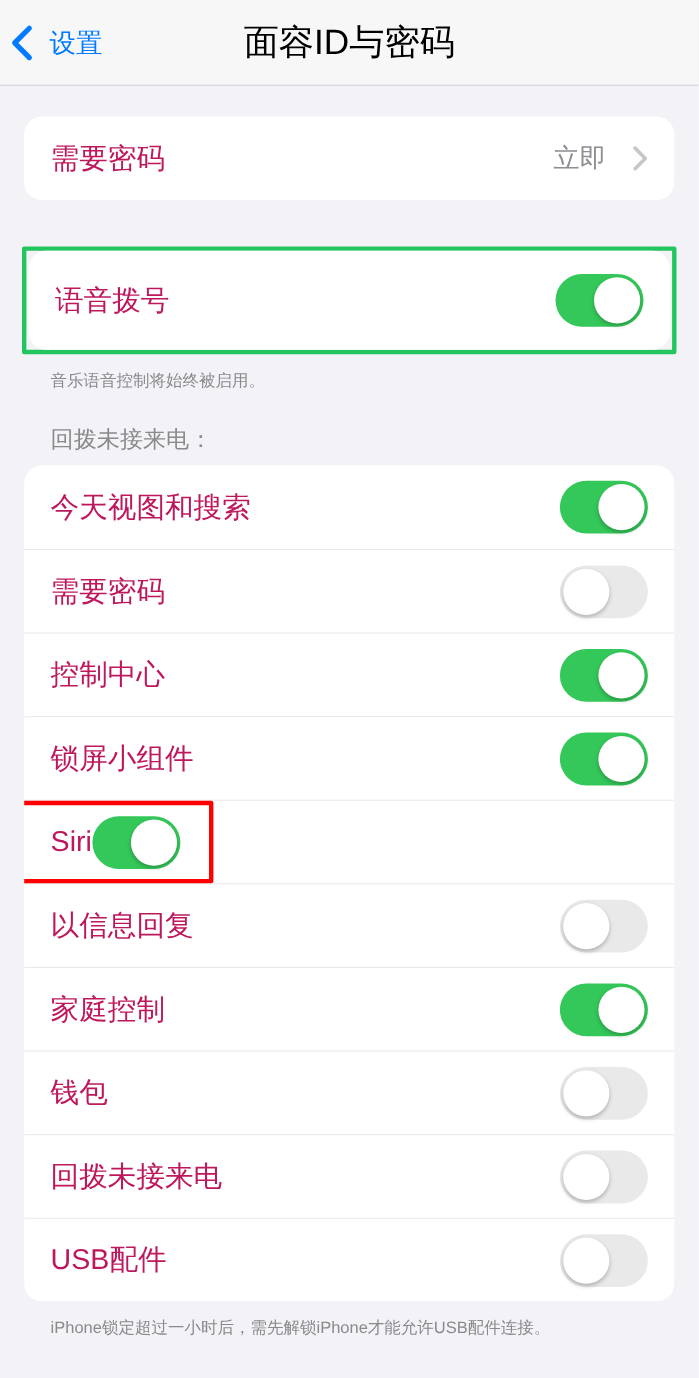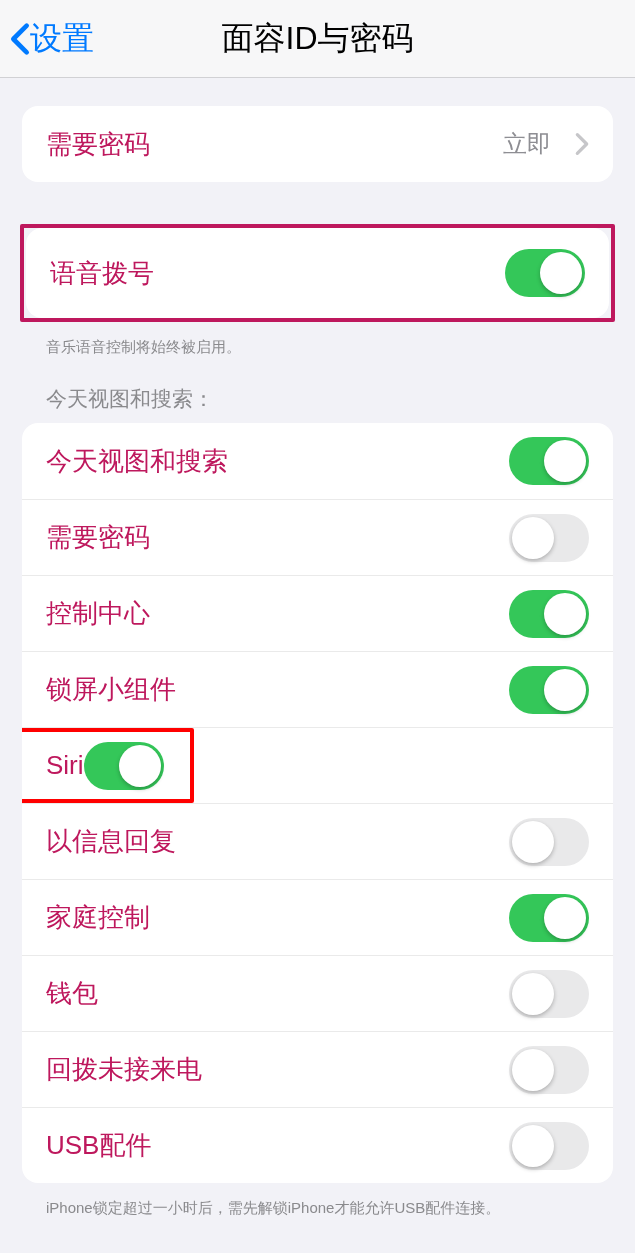"设置" .back { font-size: 32px -> 24px; gap: 0 -> 15px }
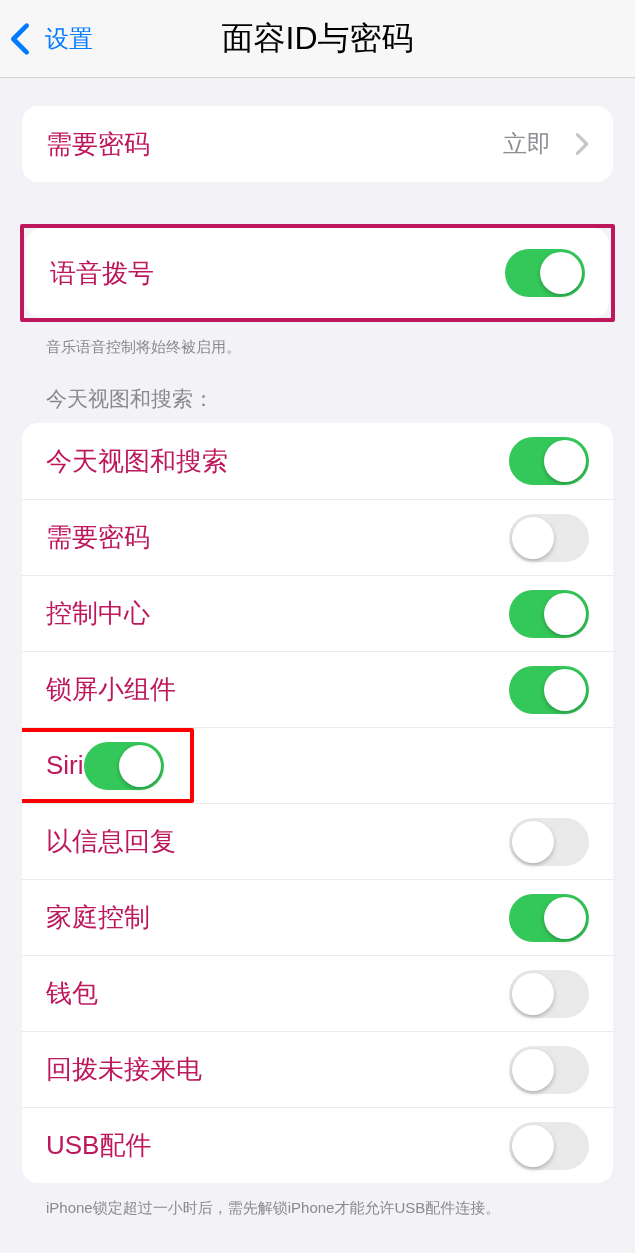"语音拨号" .highlight { border: 4px solid #be185d -> 4px solid #22c55e }
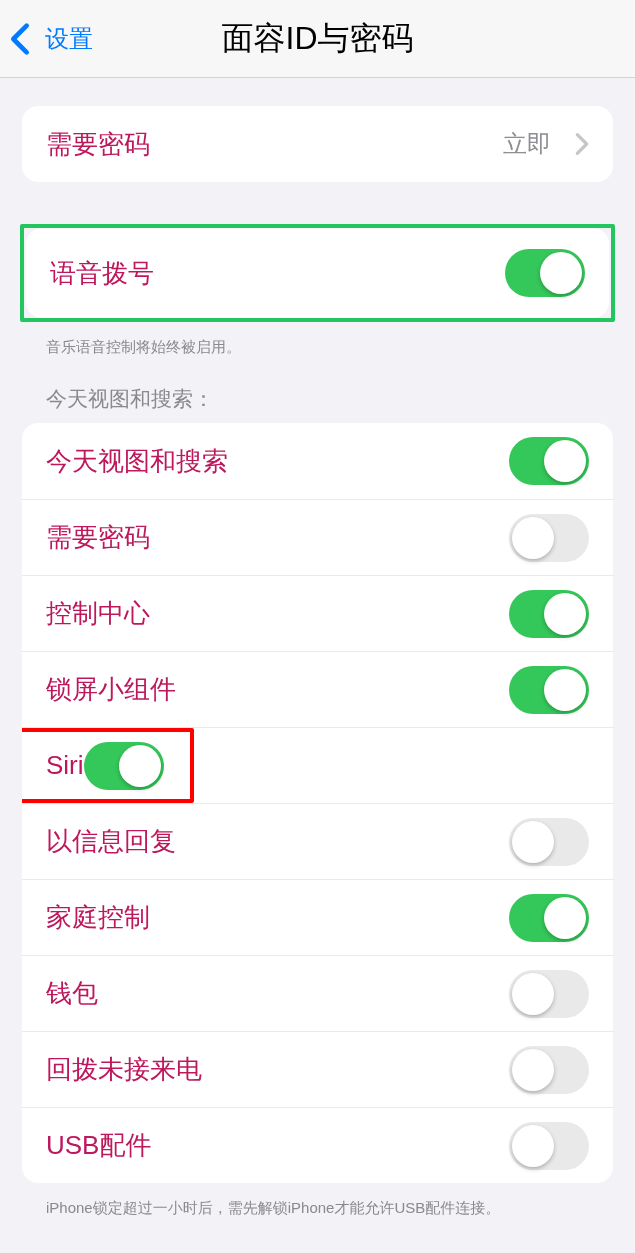"今天视图和搜索：" div.header-text { text: 今天视图和搜索 -> 回拨未接来电 }
